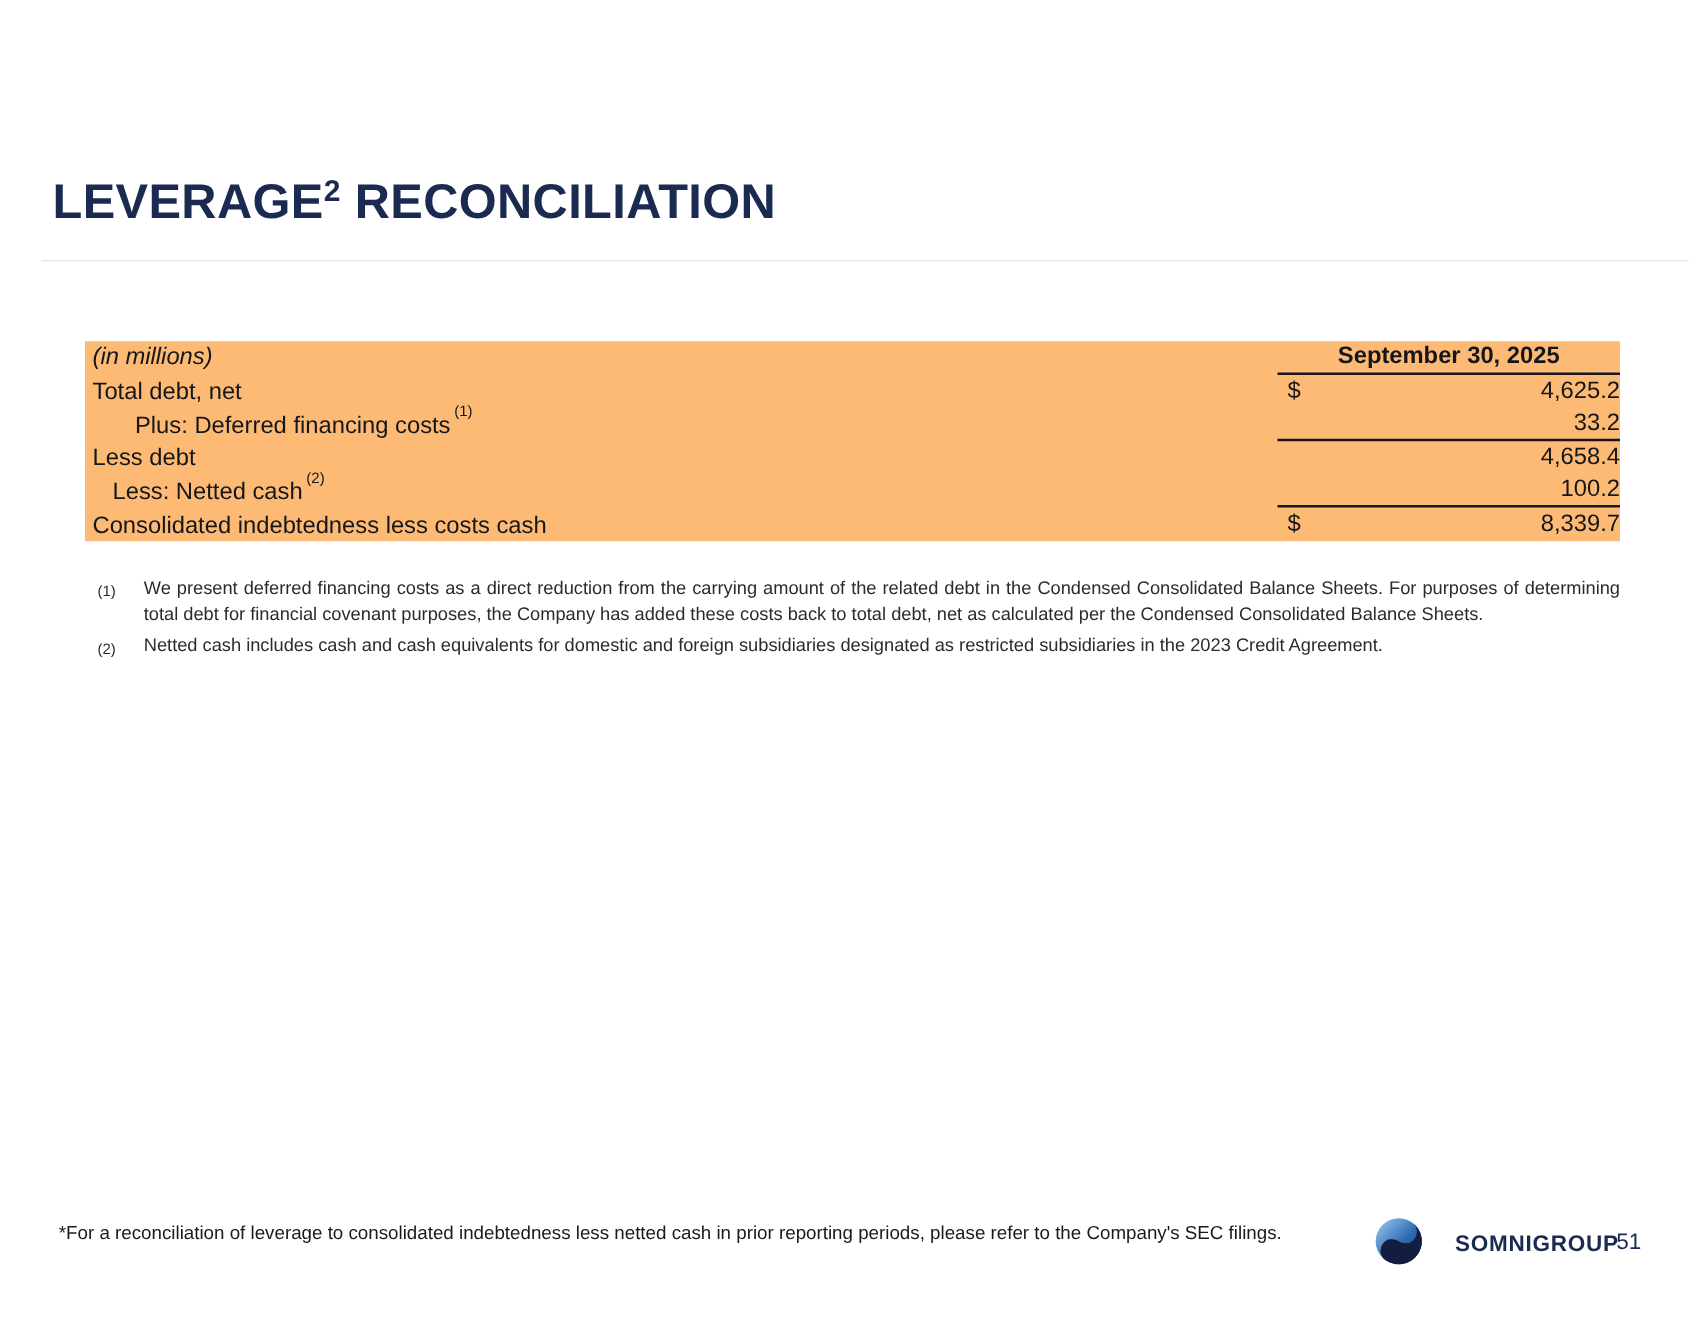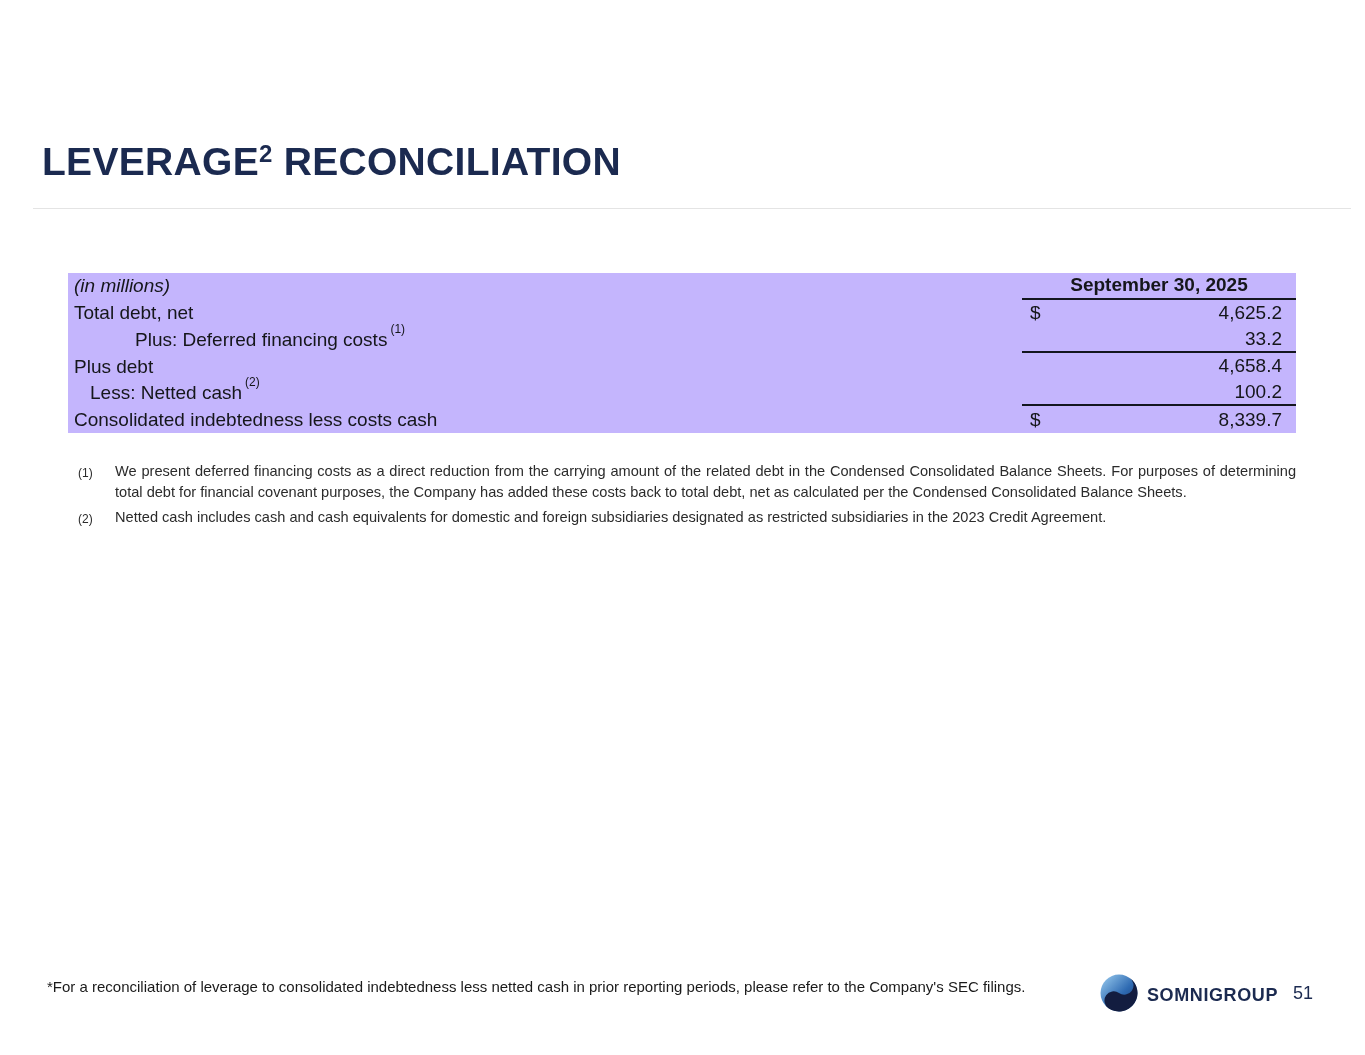"(in millions)" .fin-table { background: #c4b5fd -> #fdba74 }
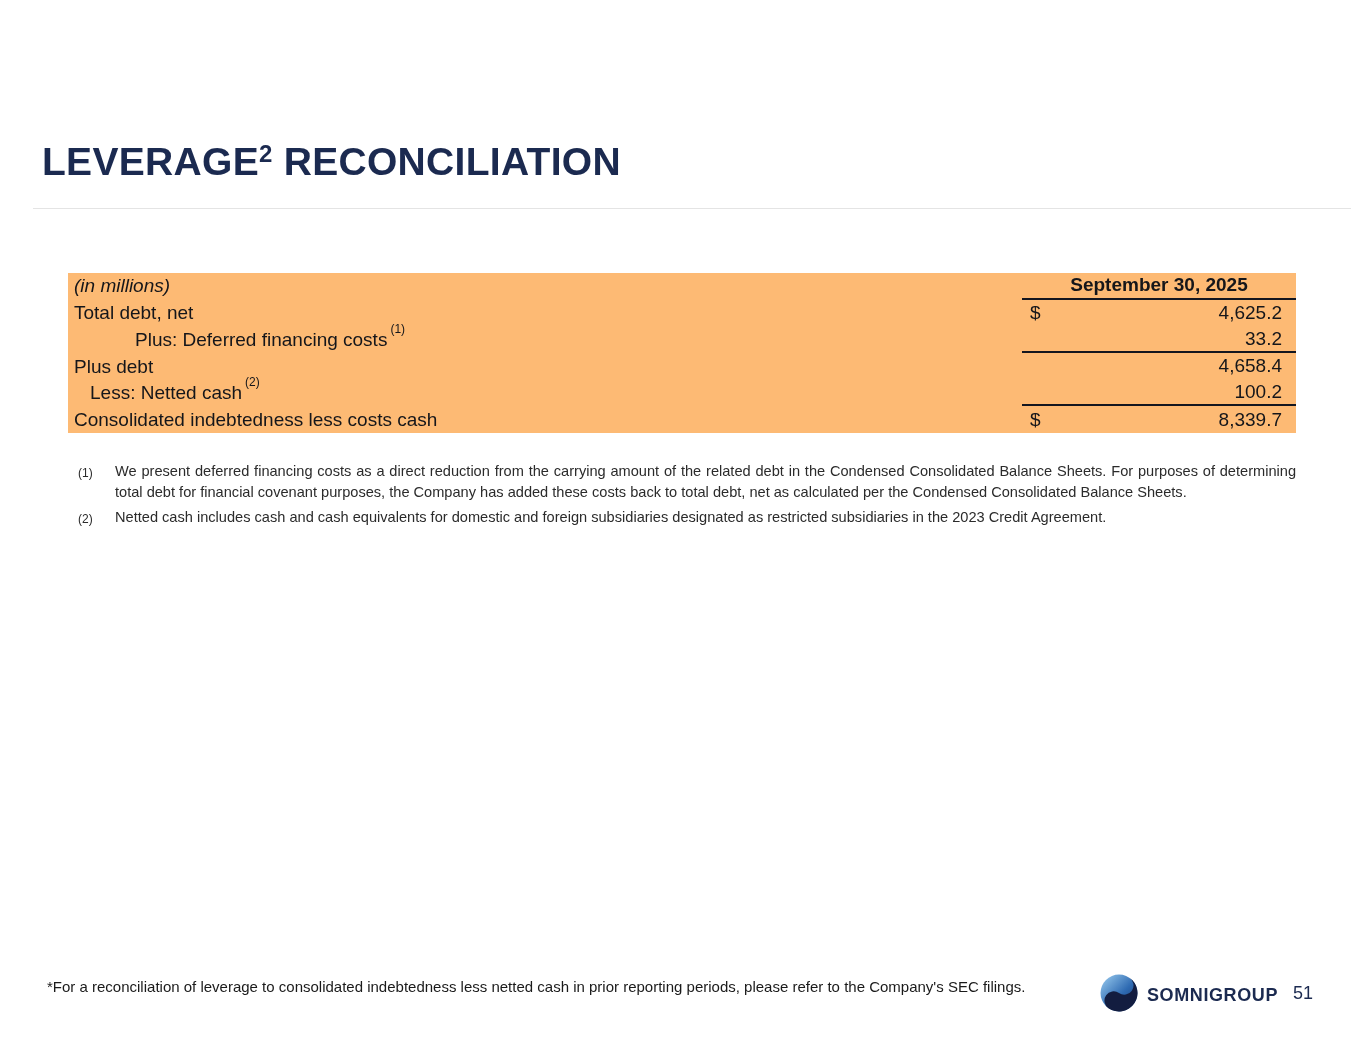"4,625.2" .vcell .num { padding-right: 14px -> 0 }
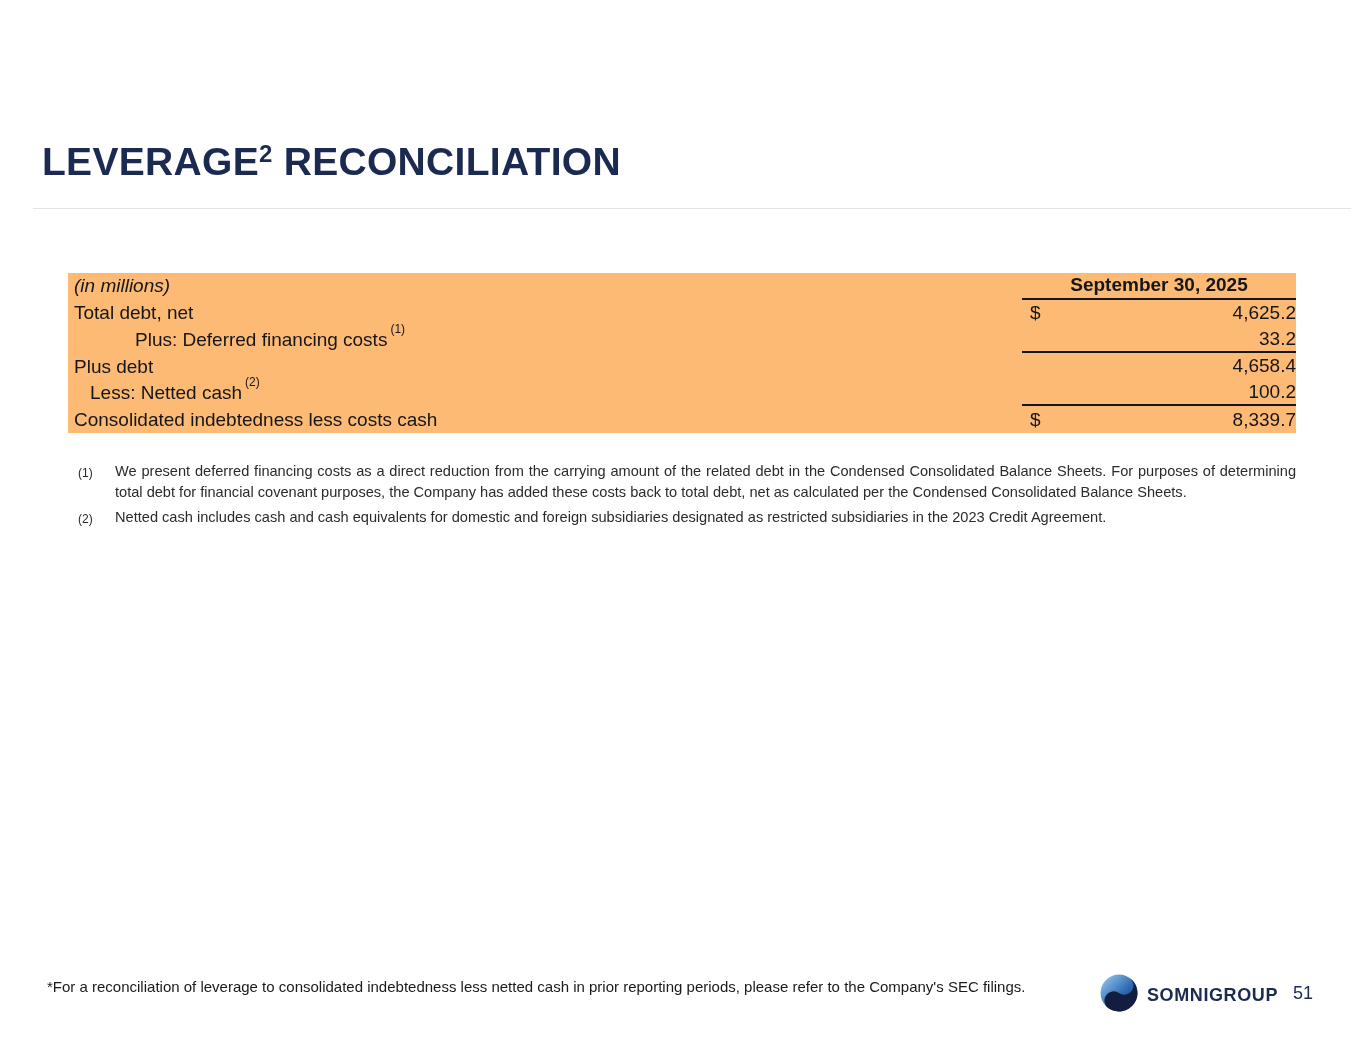"Plus: Deferred financing costs(1)" .frow .label.indent-plus { margin-left: 27px -> none }
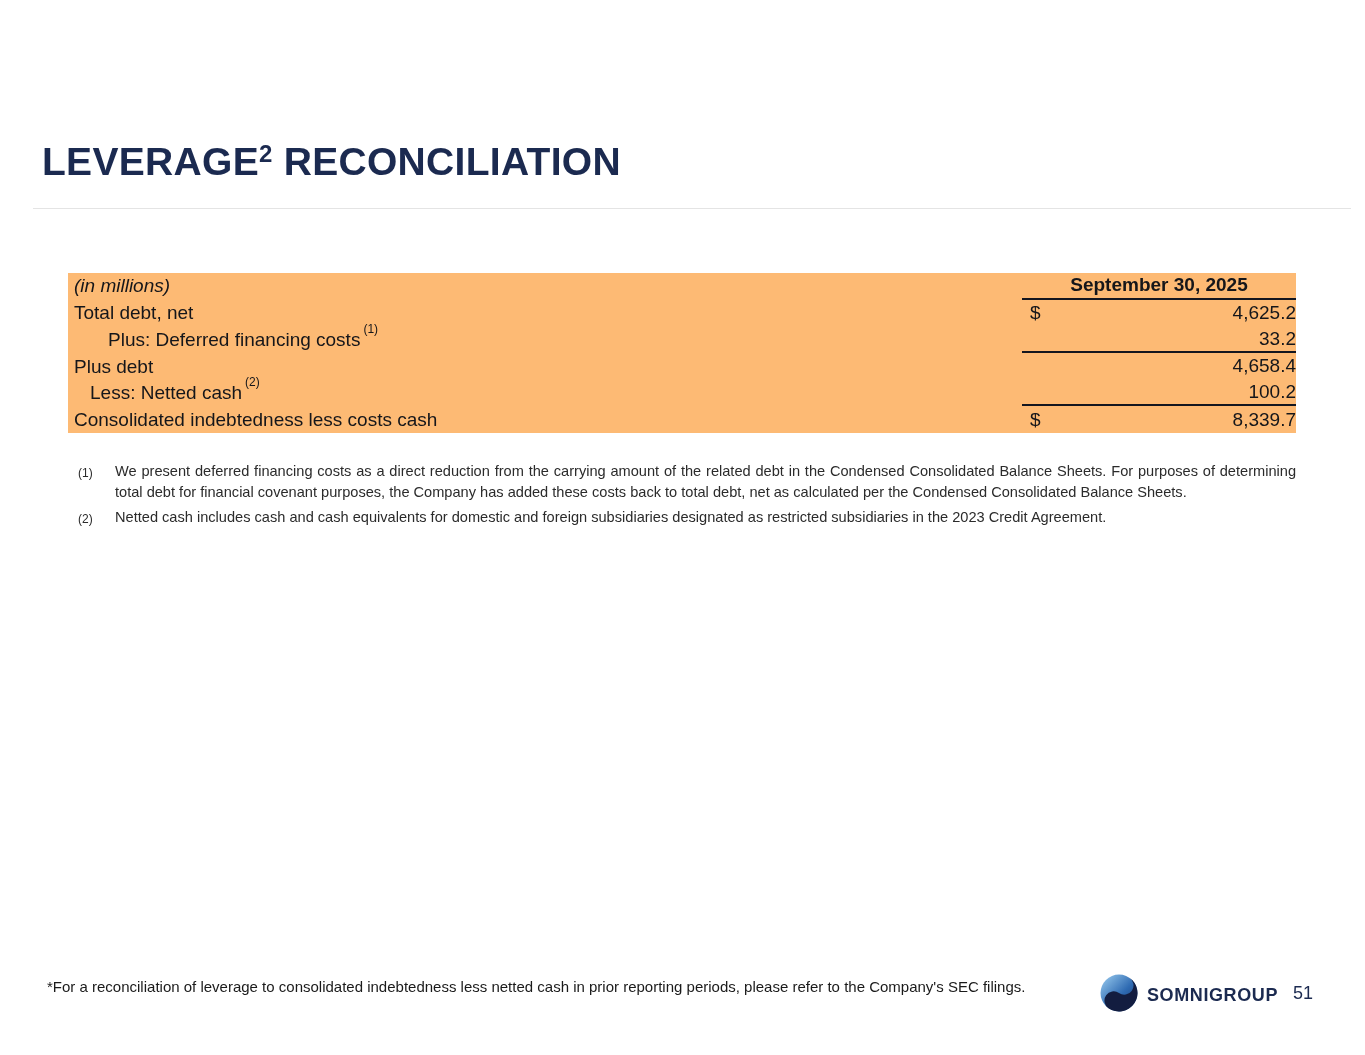"Plus debt" span { text: Plus -> Less }
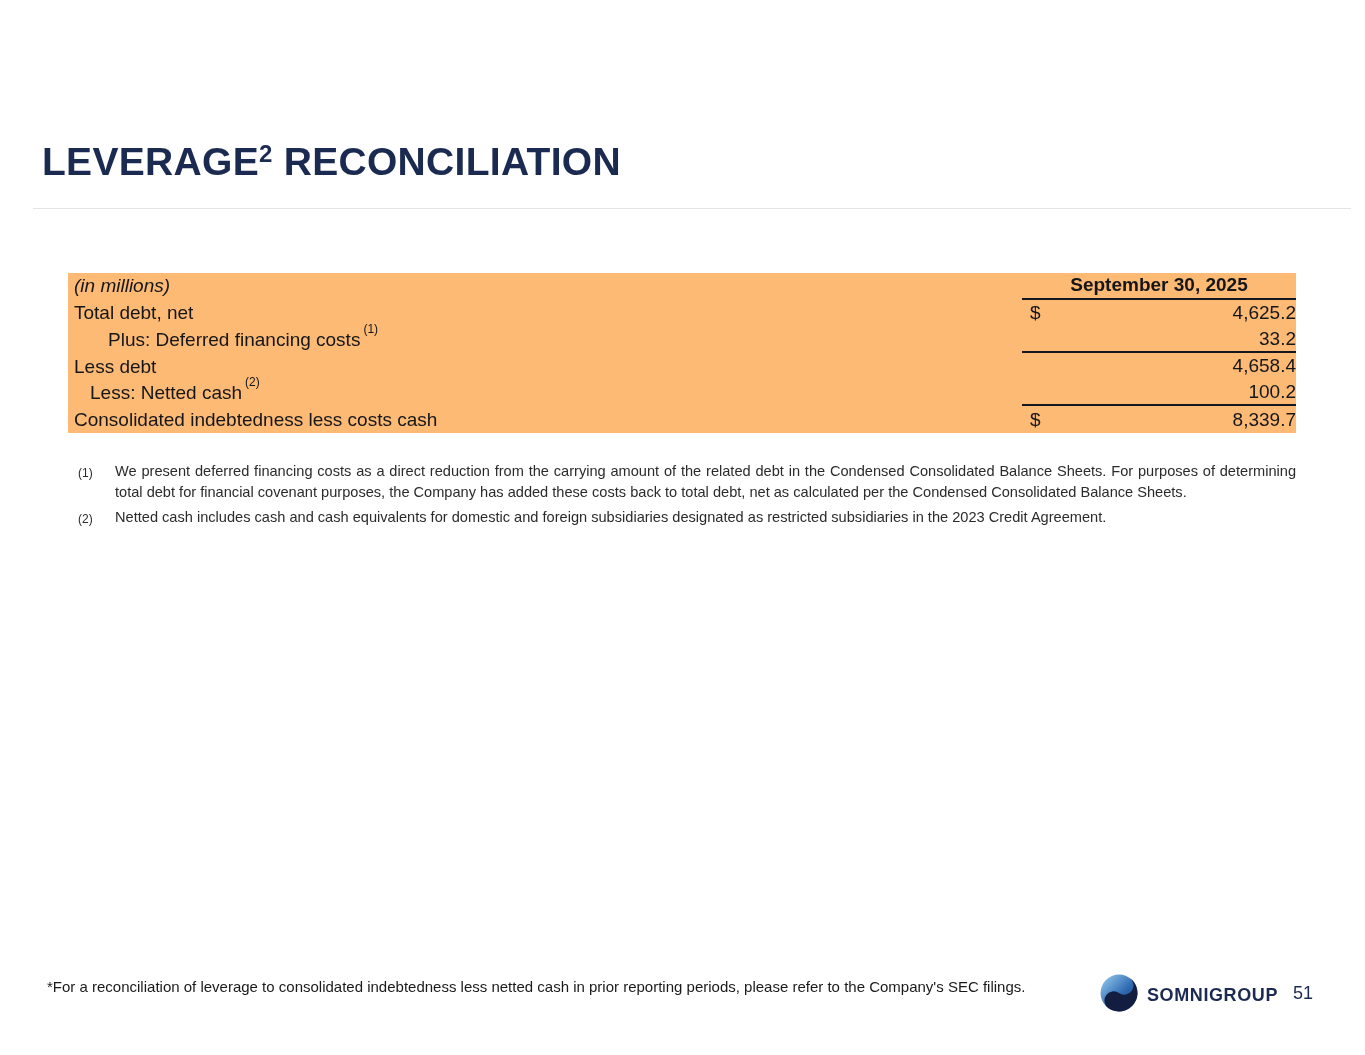"SOMNIGROUP" .brand-name { margin-left: 9px -> 26px }
